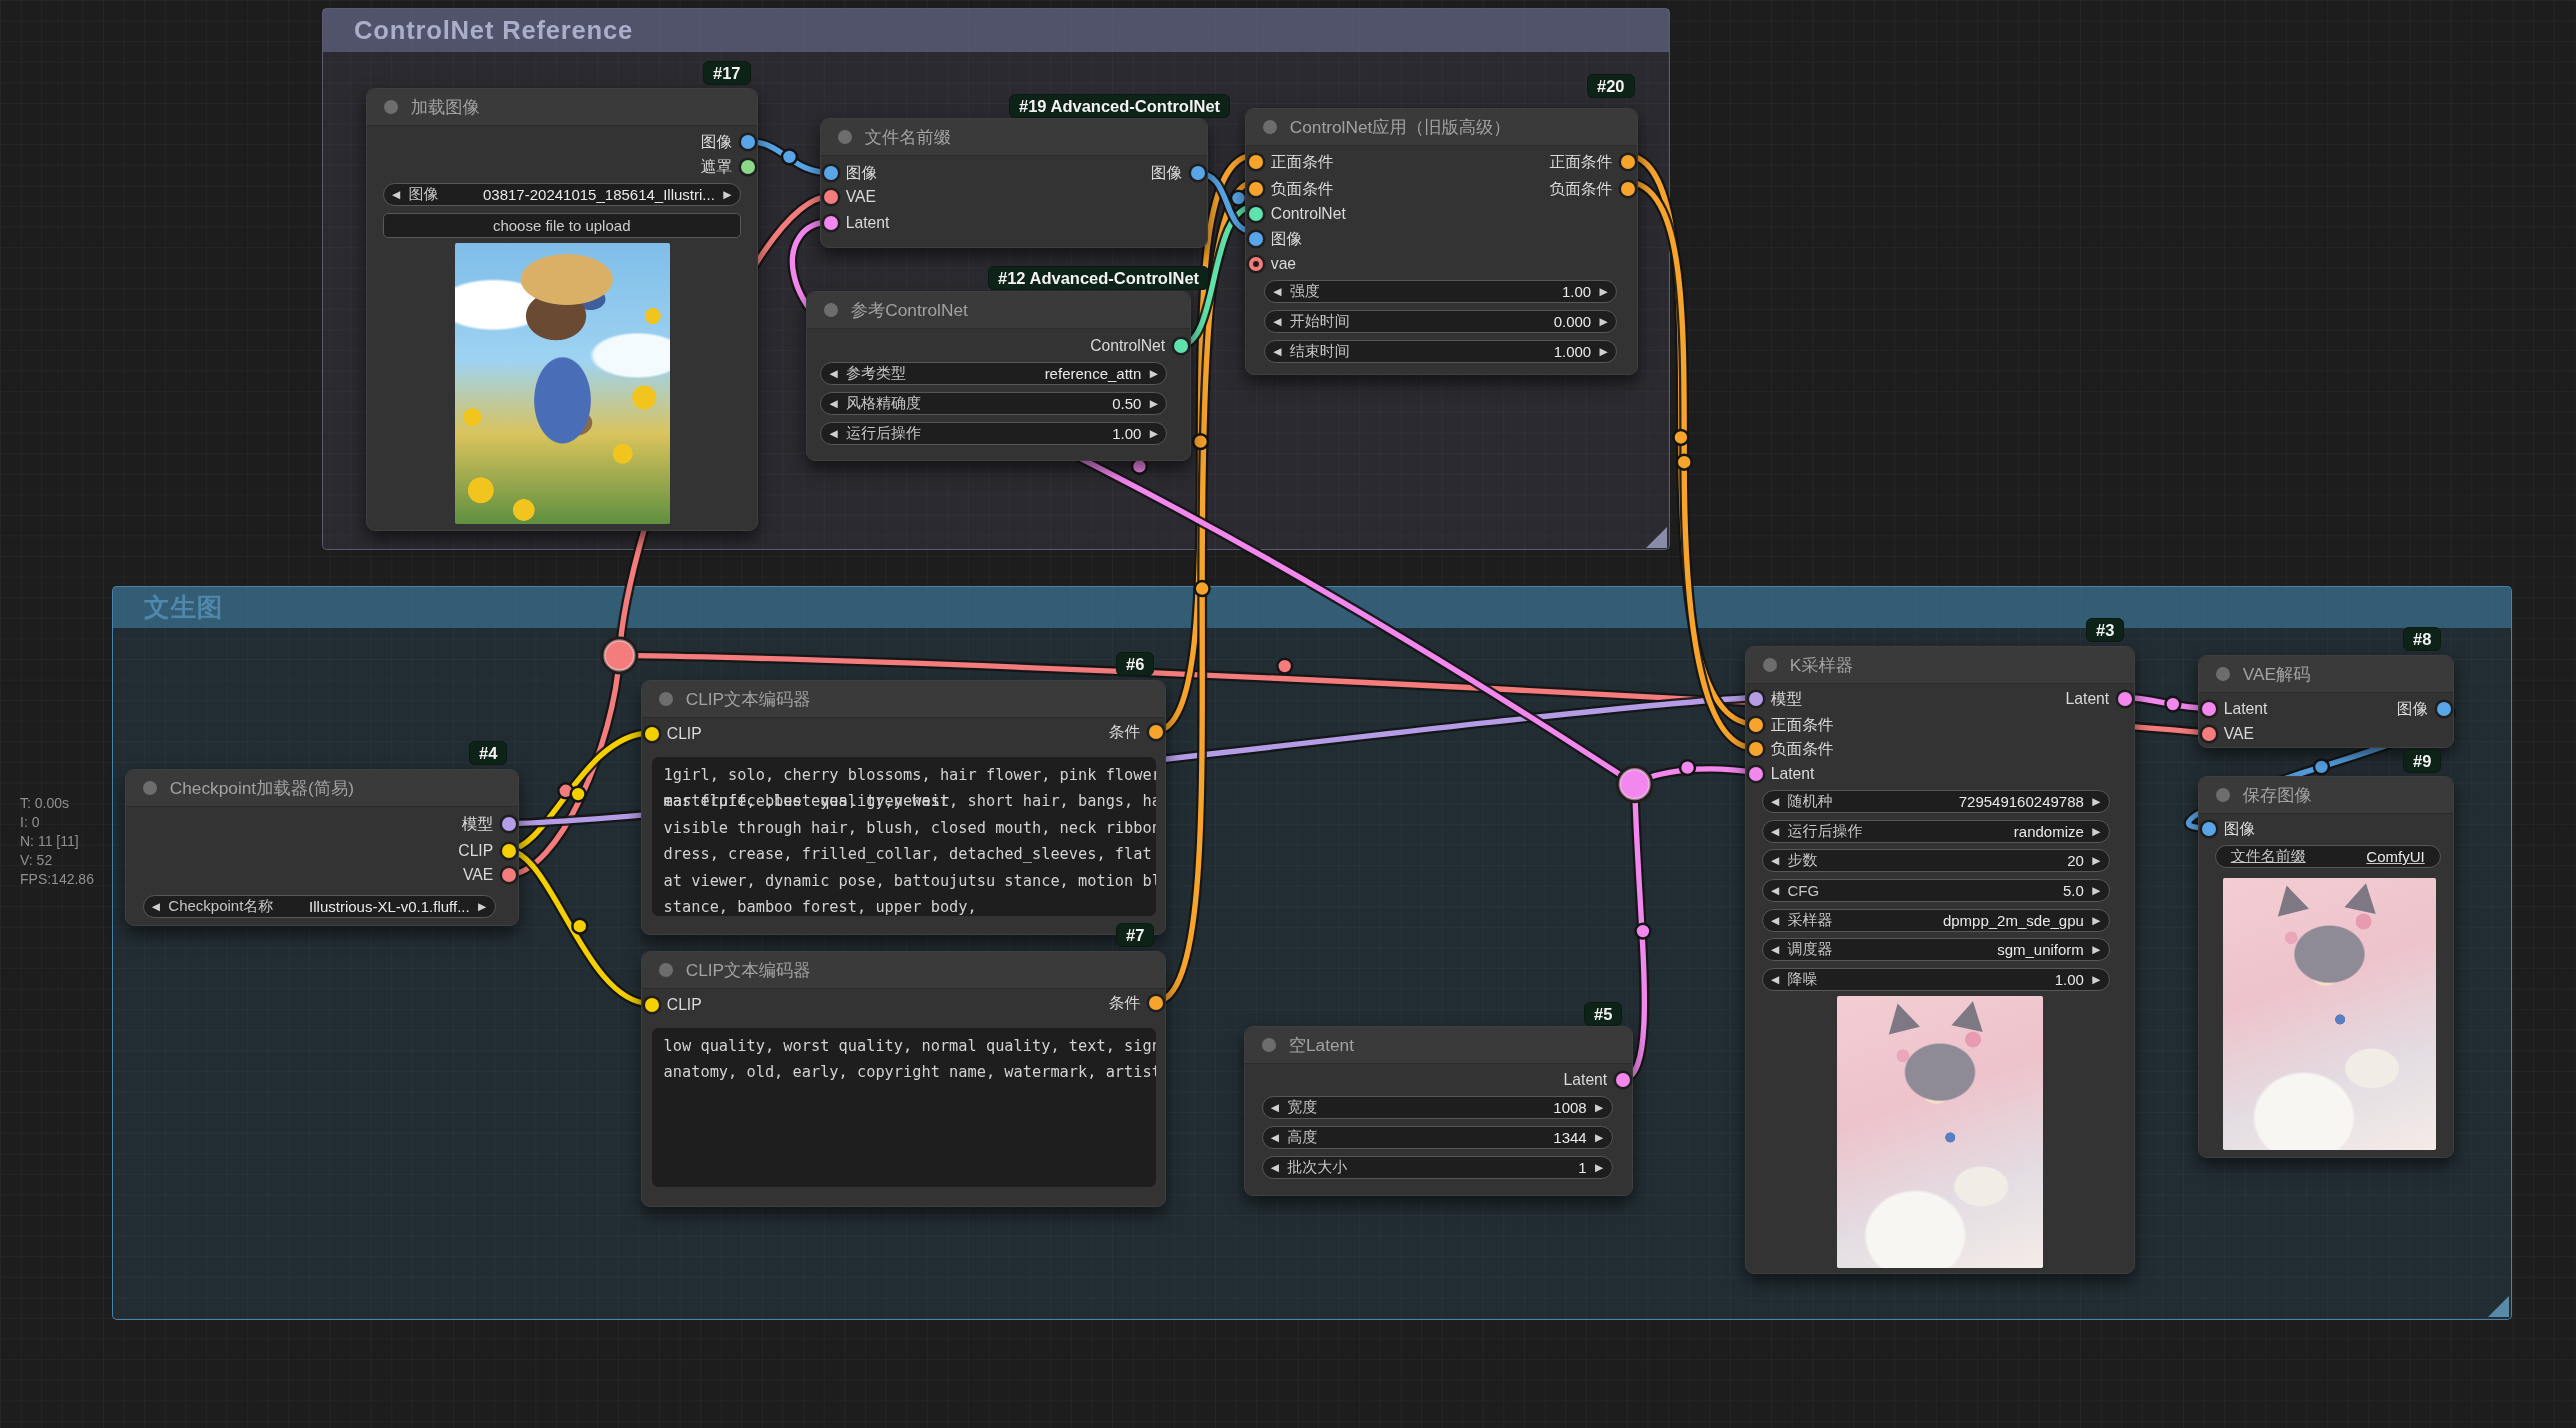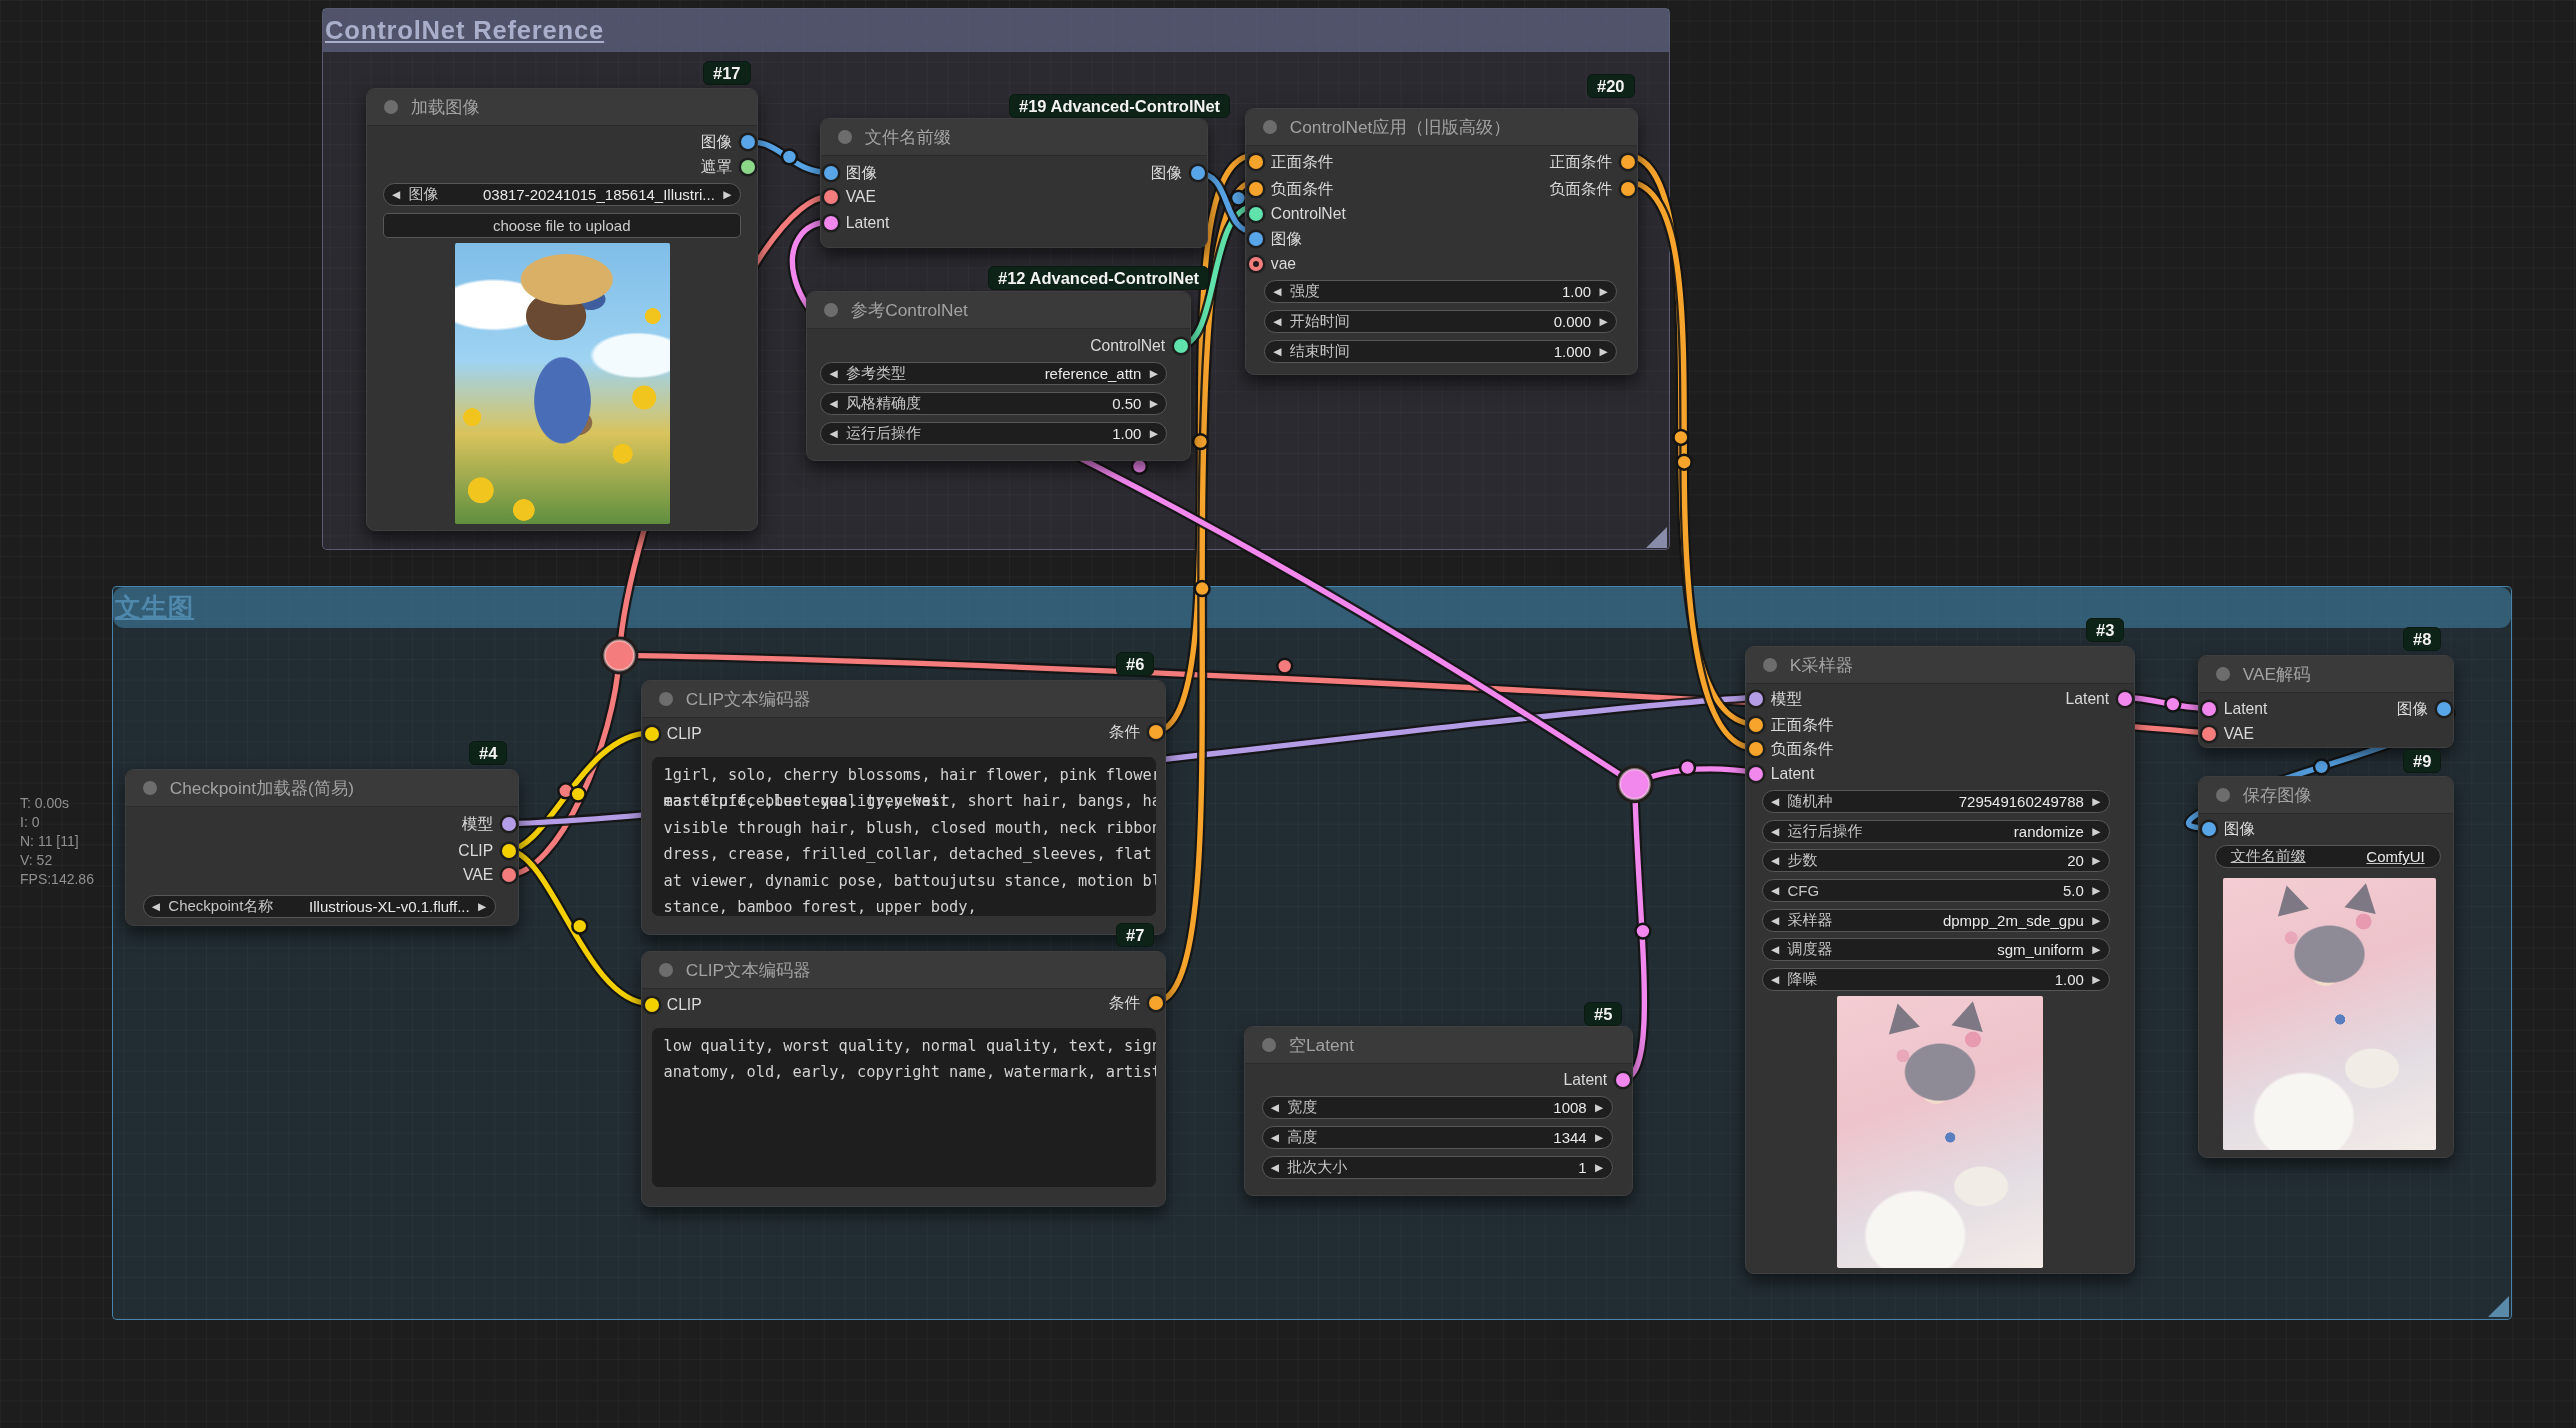"ControlNet Reference" .gbar { padding-left: 2px -> 31px; text-decoration: underline -> none }
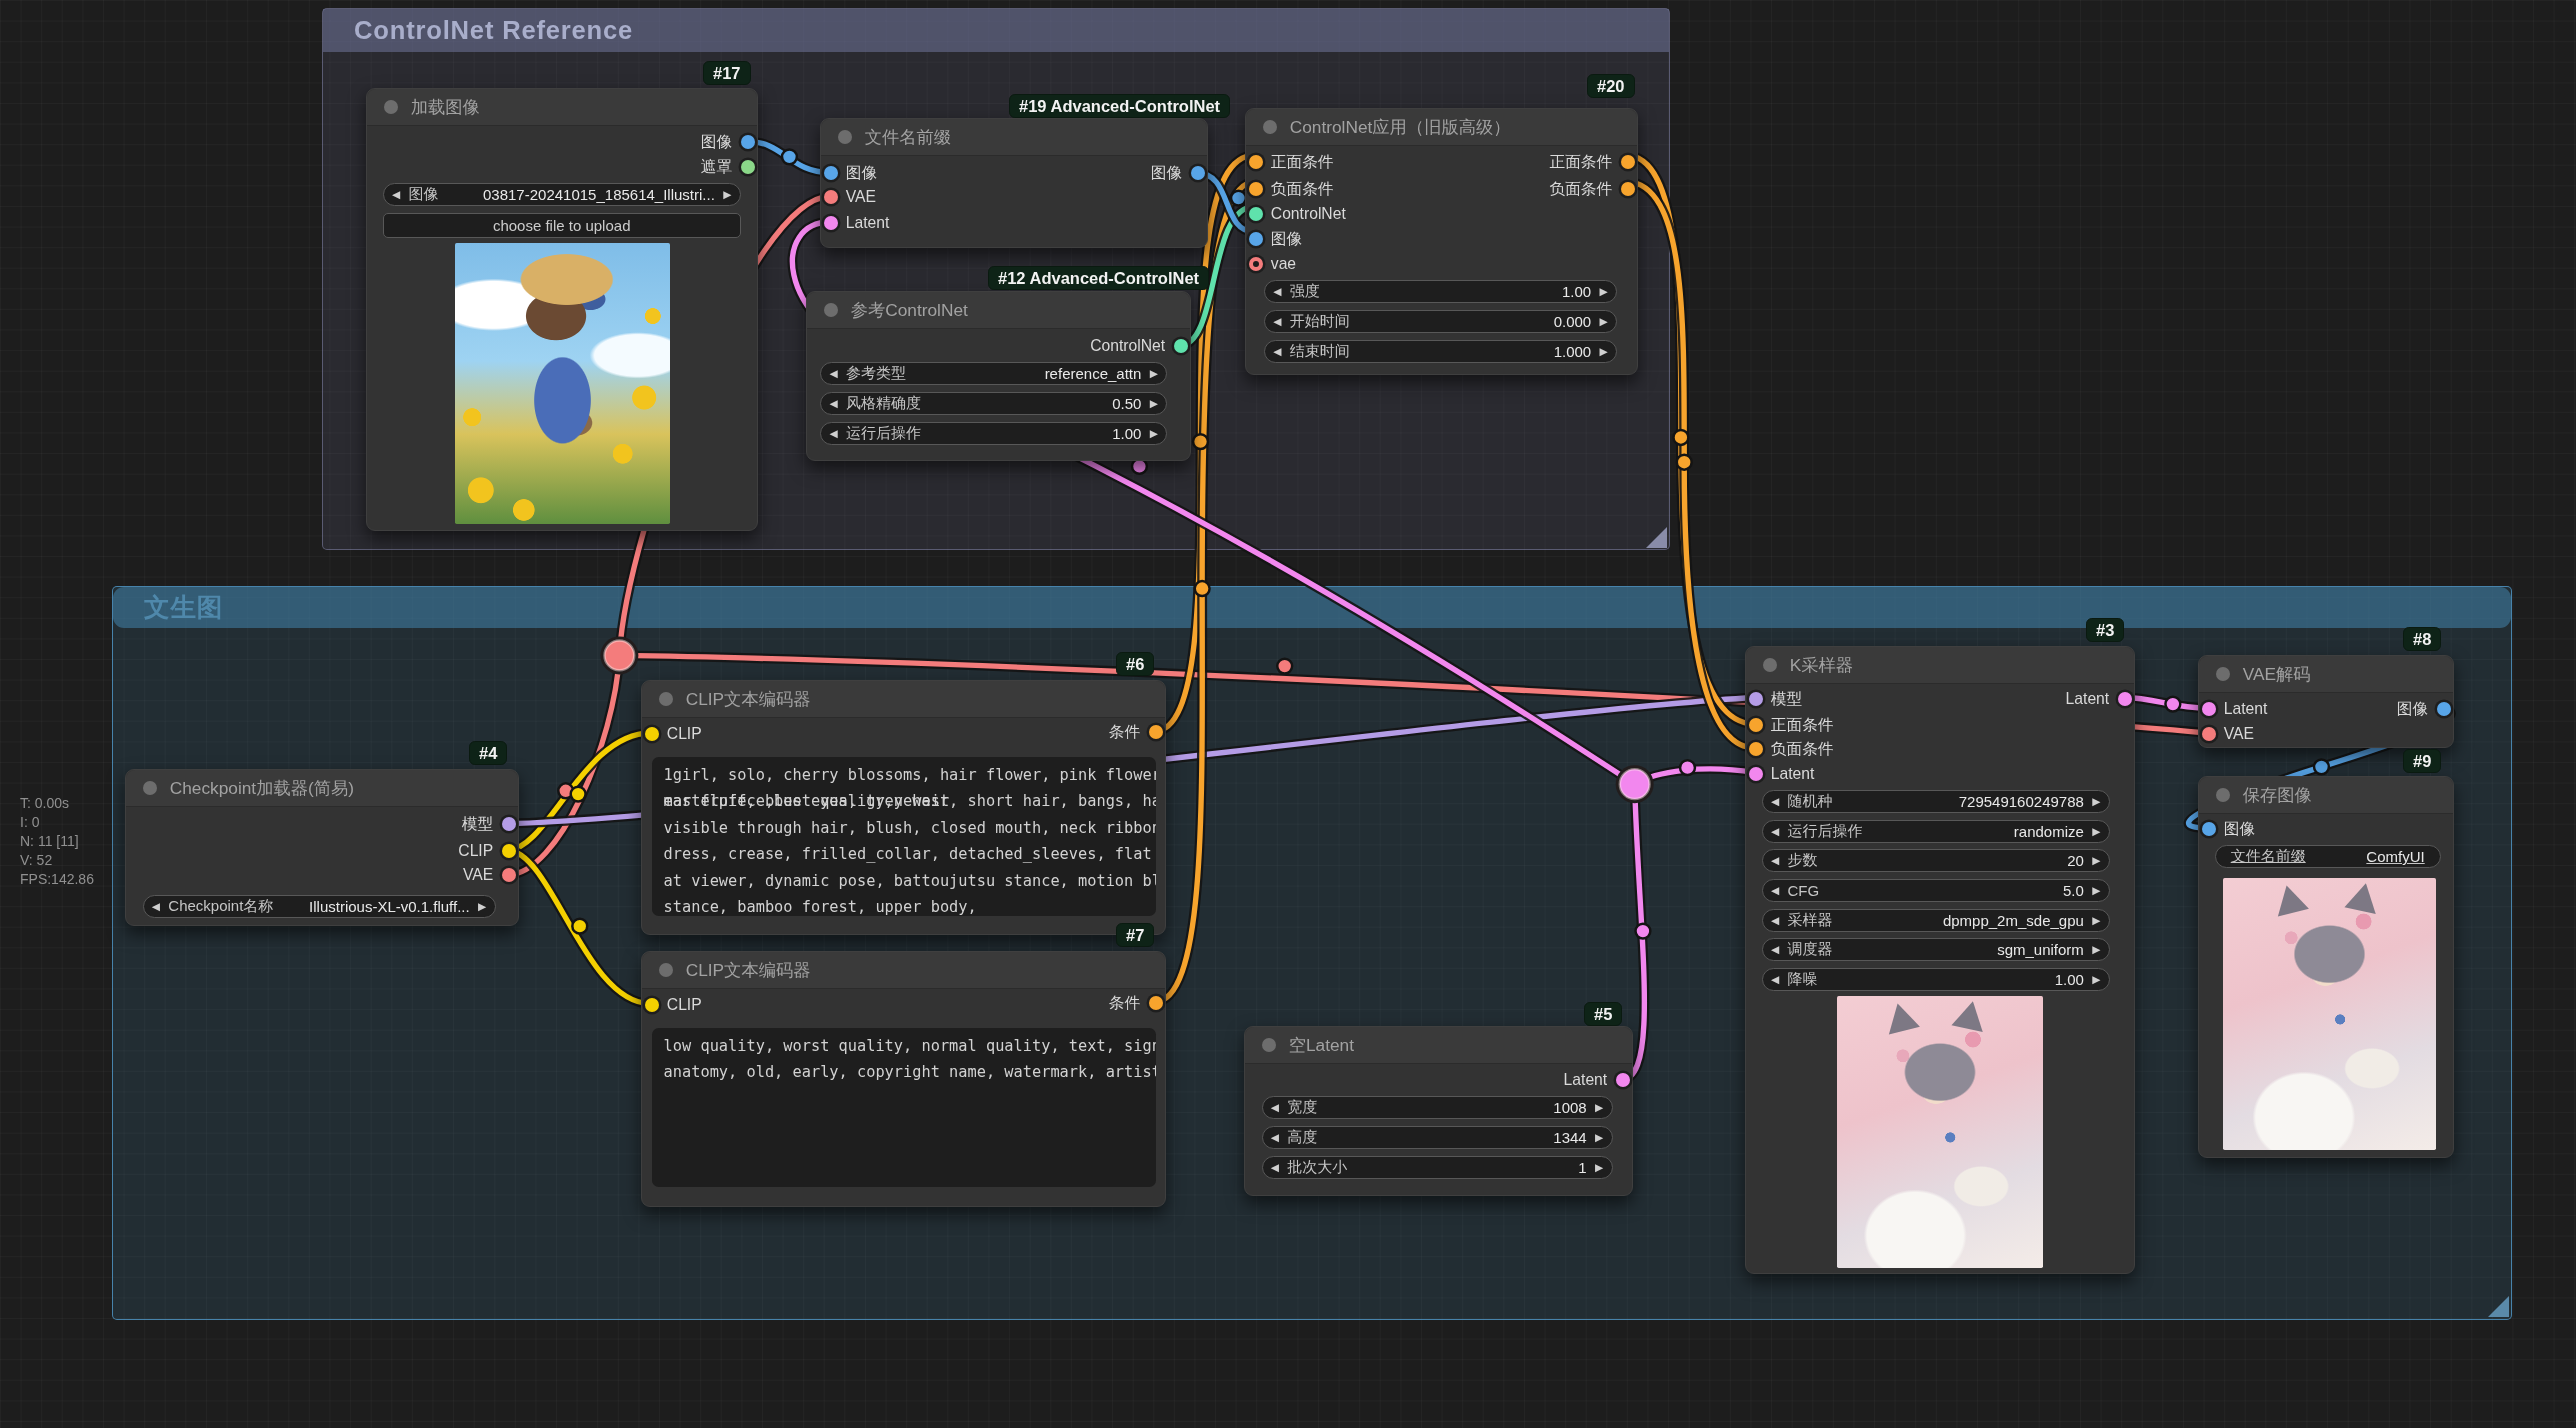"文生图" .g2 .gbar { border-radius: 11px -> none }
